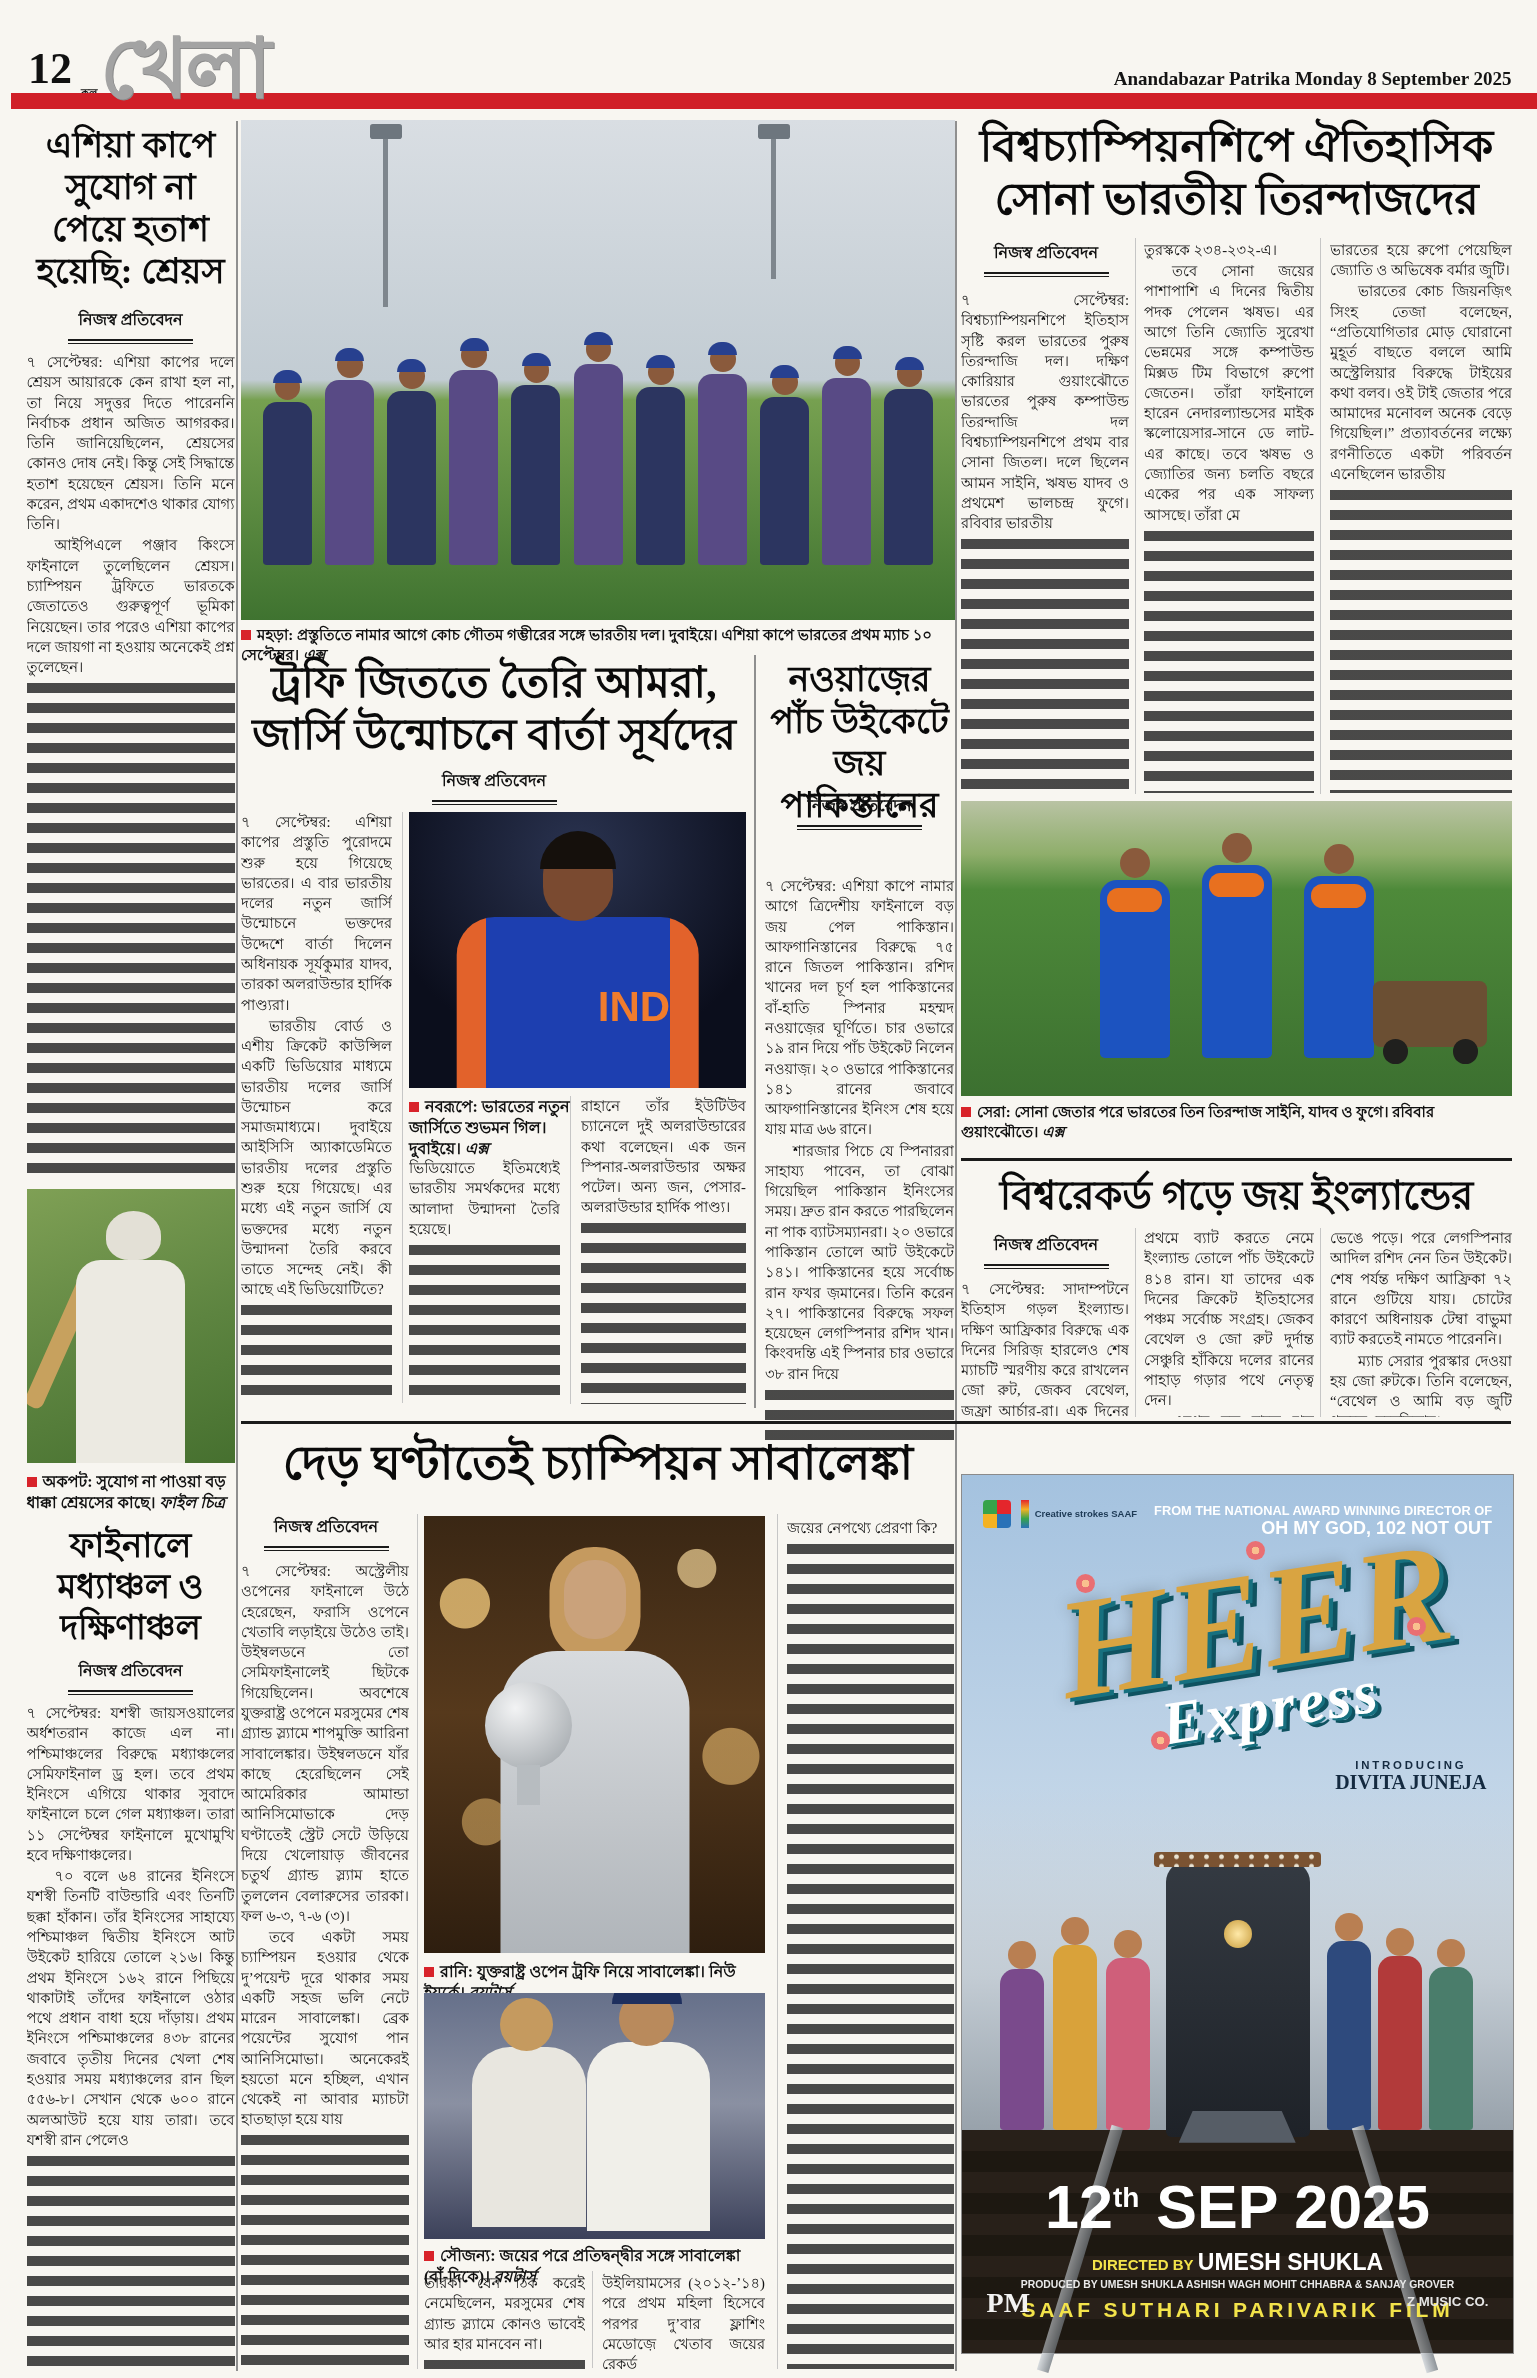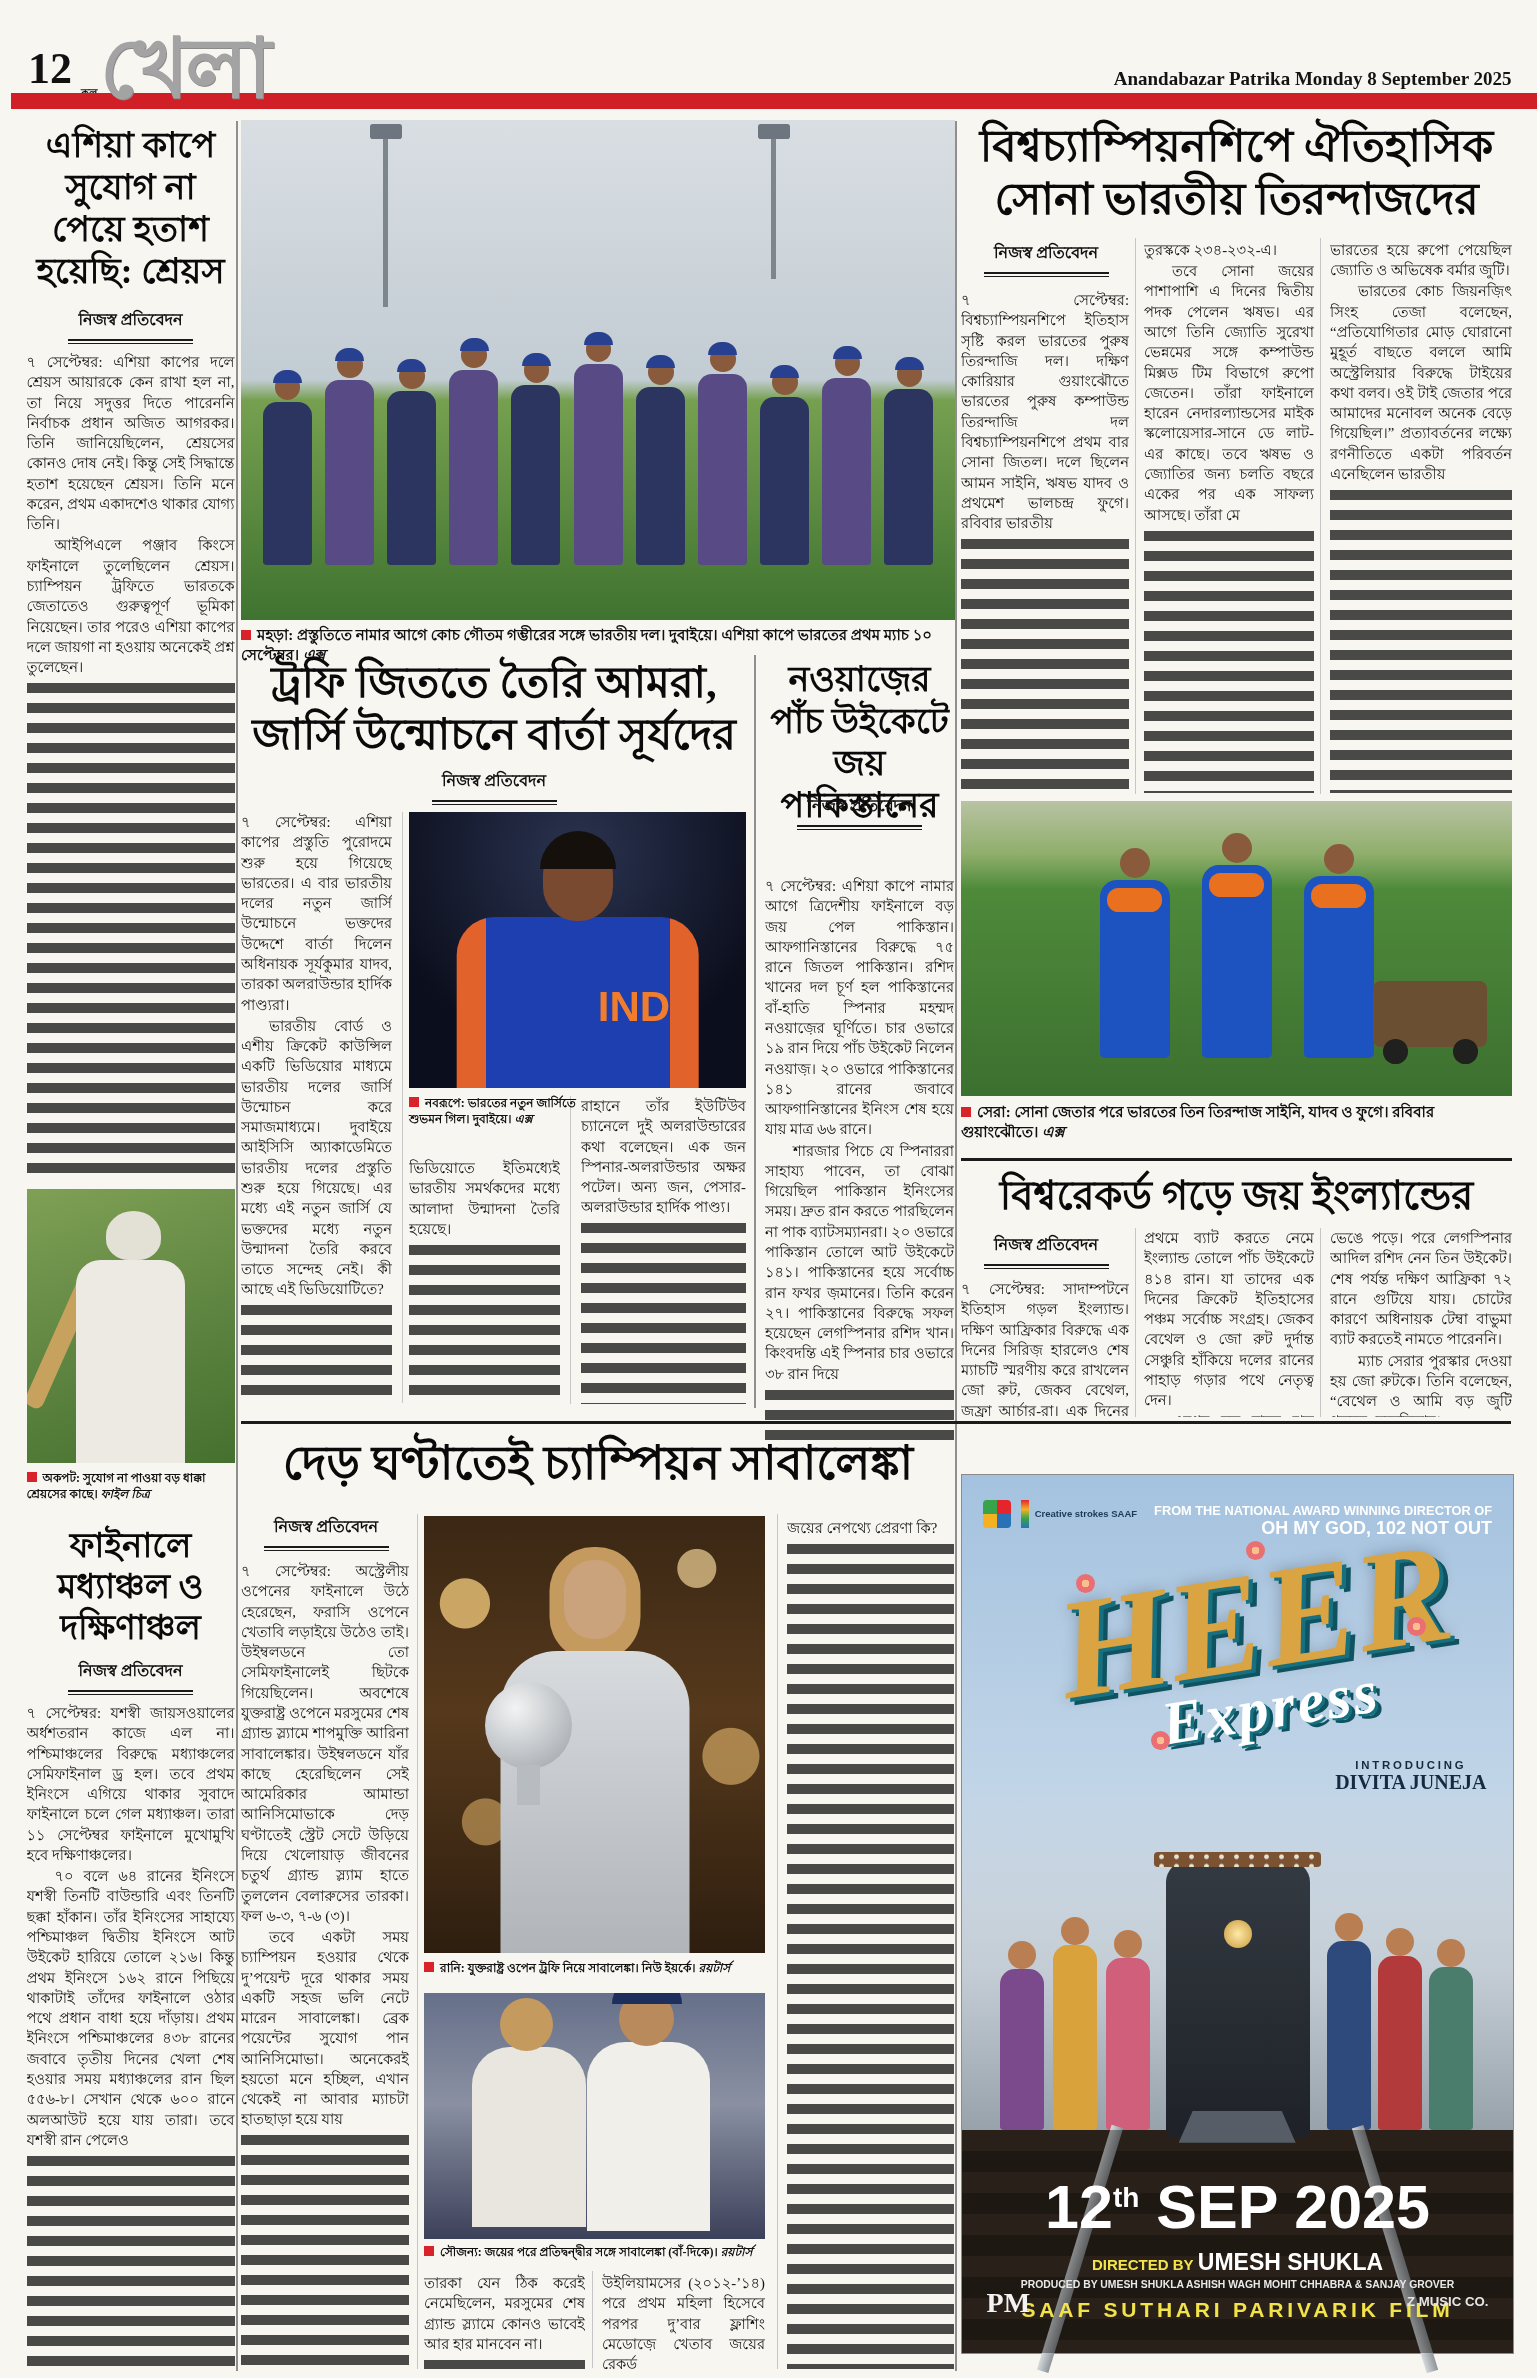"নবরূপে: ভারতের নতুন জার্সিতে শুভমন" .cap { font-size: 12px -> 16px }
